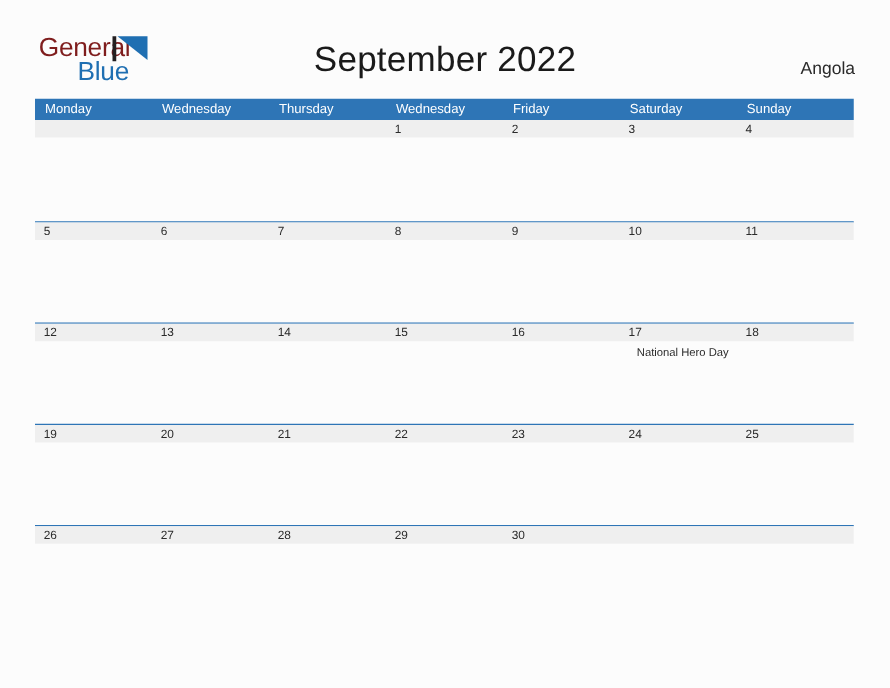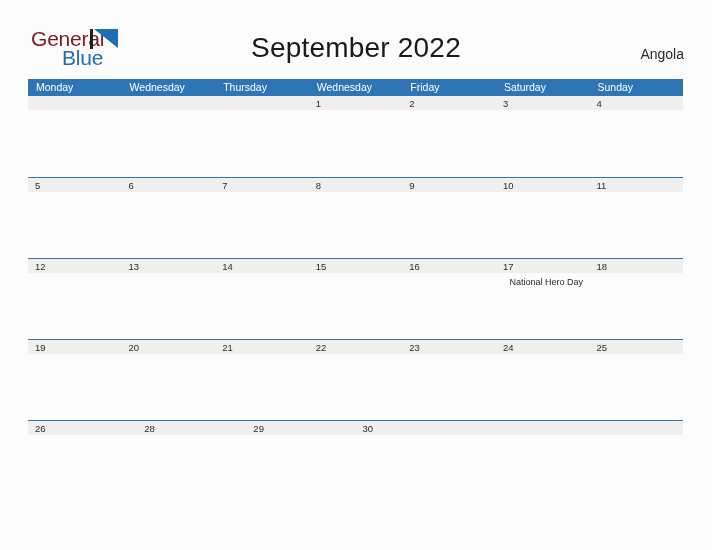"27" div.day-cell { html: none -> <div> <div>27</div> </div> }
